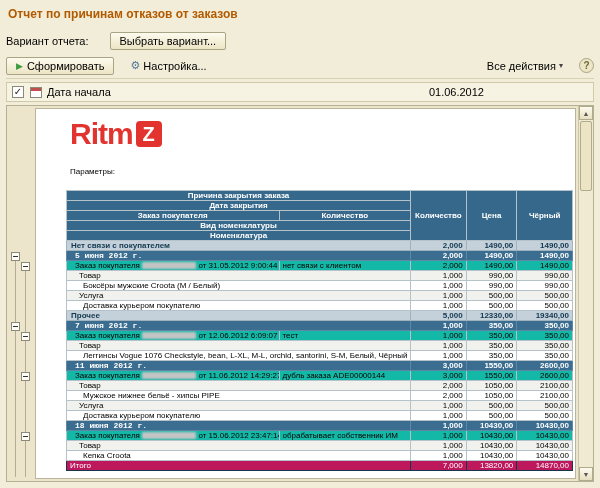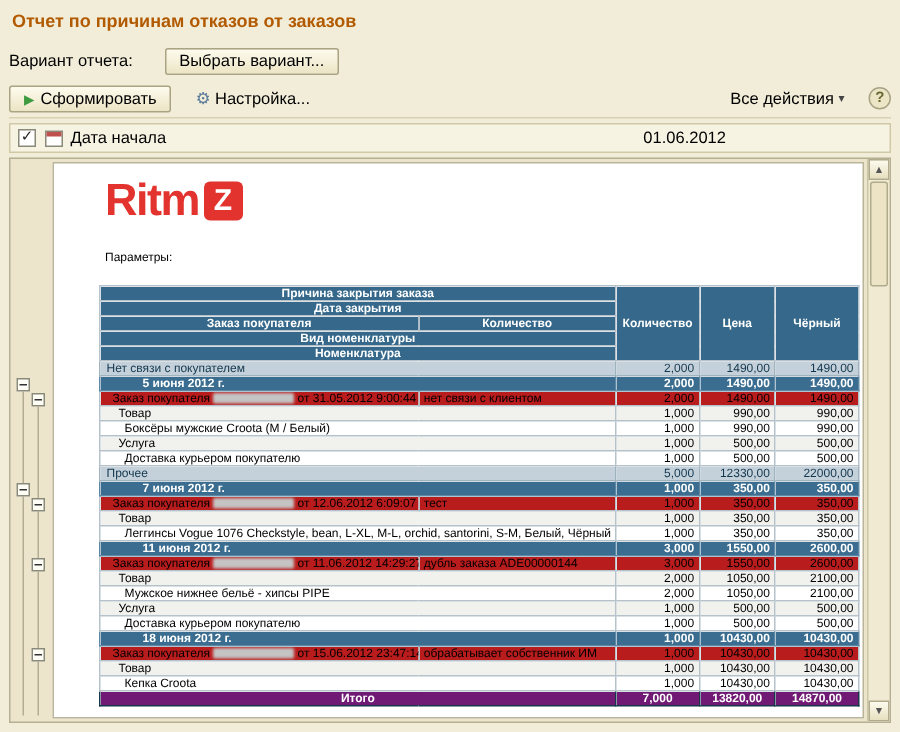"Нет связи с покупателем" .r-group td { font-weight: normal -> bold }
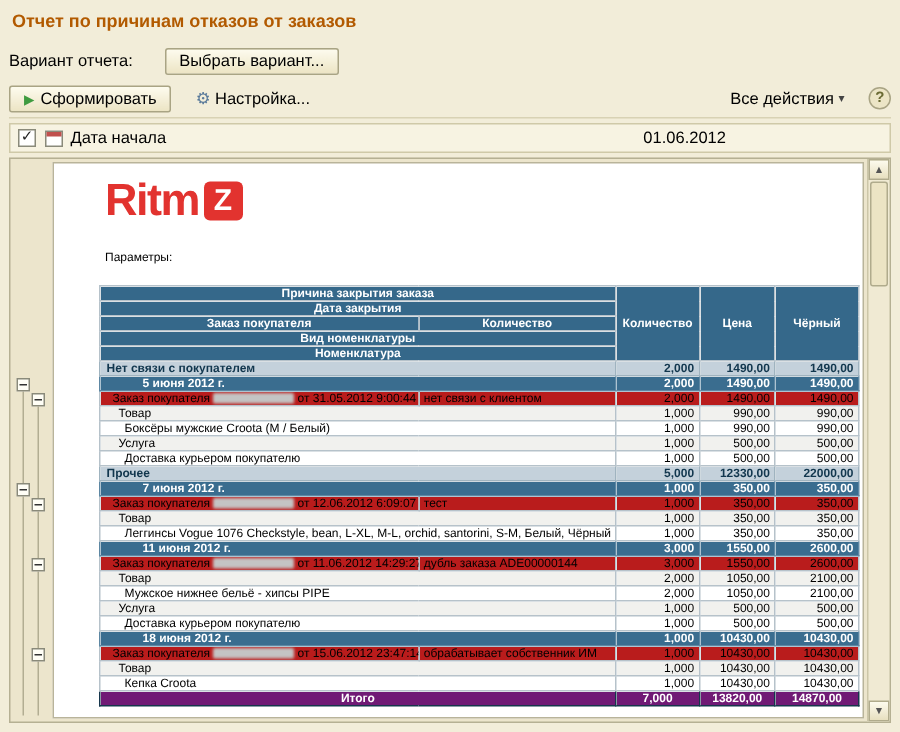"5 июня 2012 г." .r-date .c-label { font-family: none -> Liberation Mono, monospace; padding-left: 28px -> 8px }
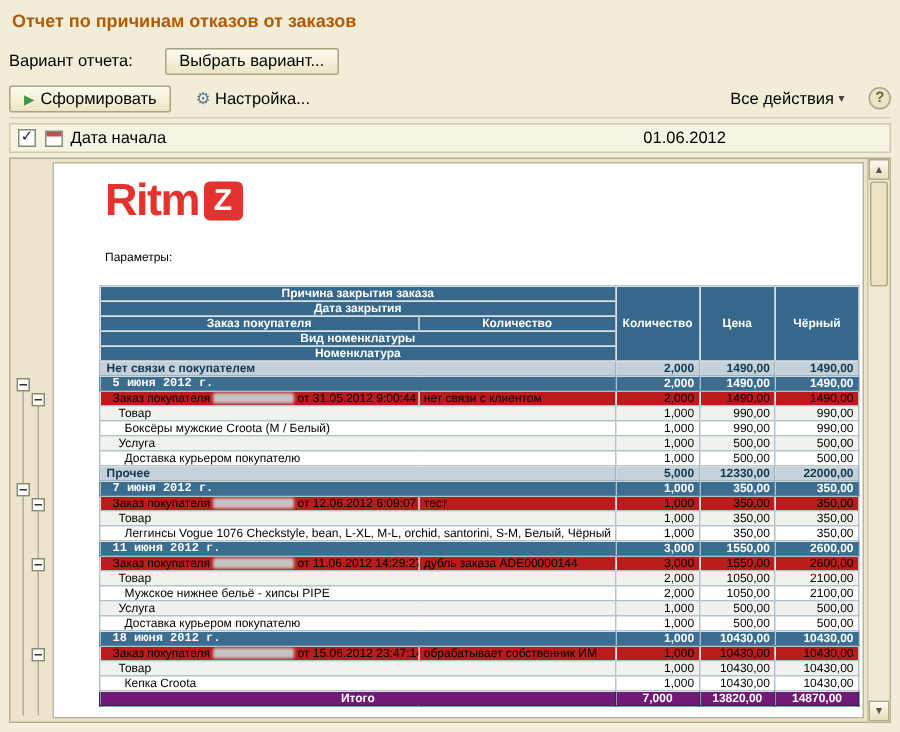"Заказ покупателя от 31.05.2012 9:00:44" .r-order td { background: #b91c1c -> #14b8a6 }
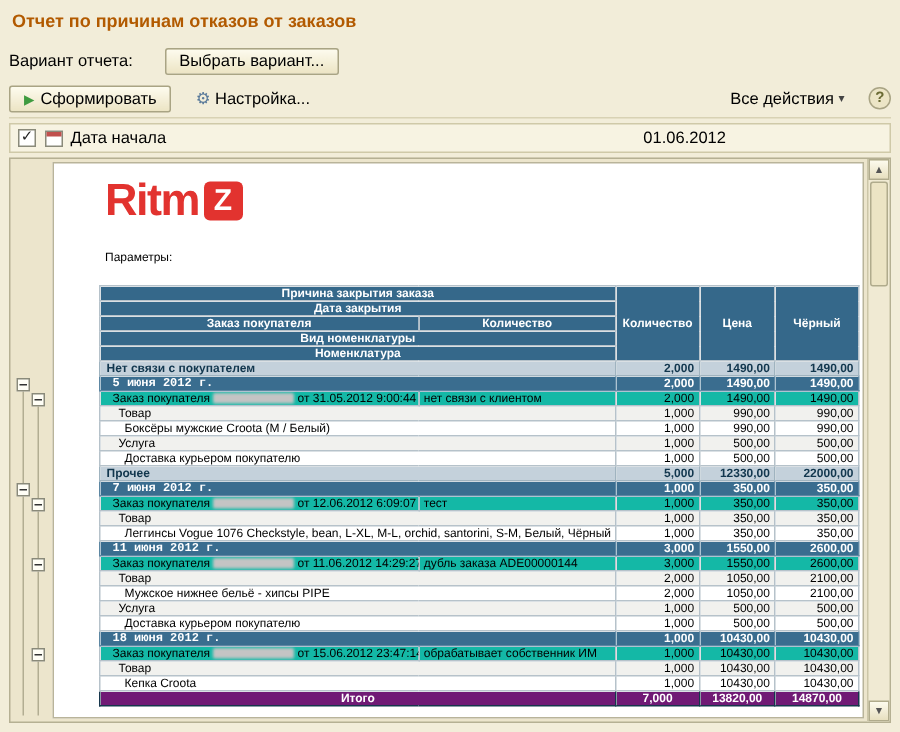"22000,00" td.num { text: 22000,00 -> 19340,00 }
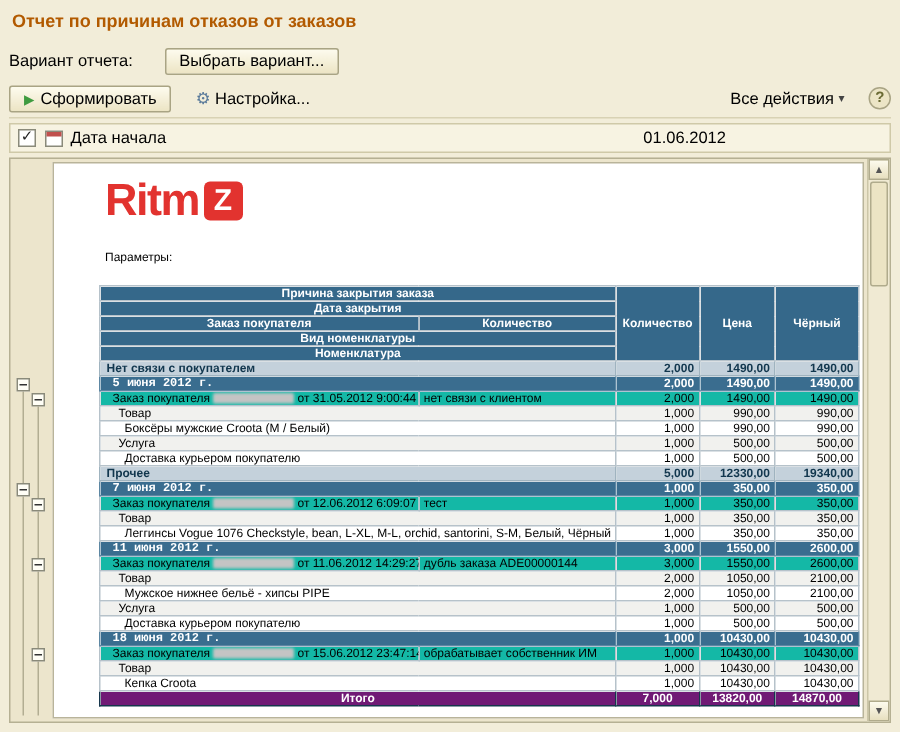"Итого" .r-total td { background: #701a75 -> #be185d; font-weight: bold -> normal; text-align: center -> none }
